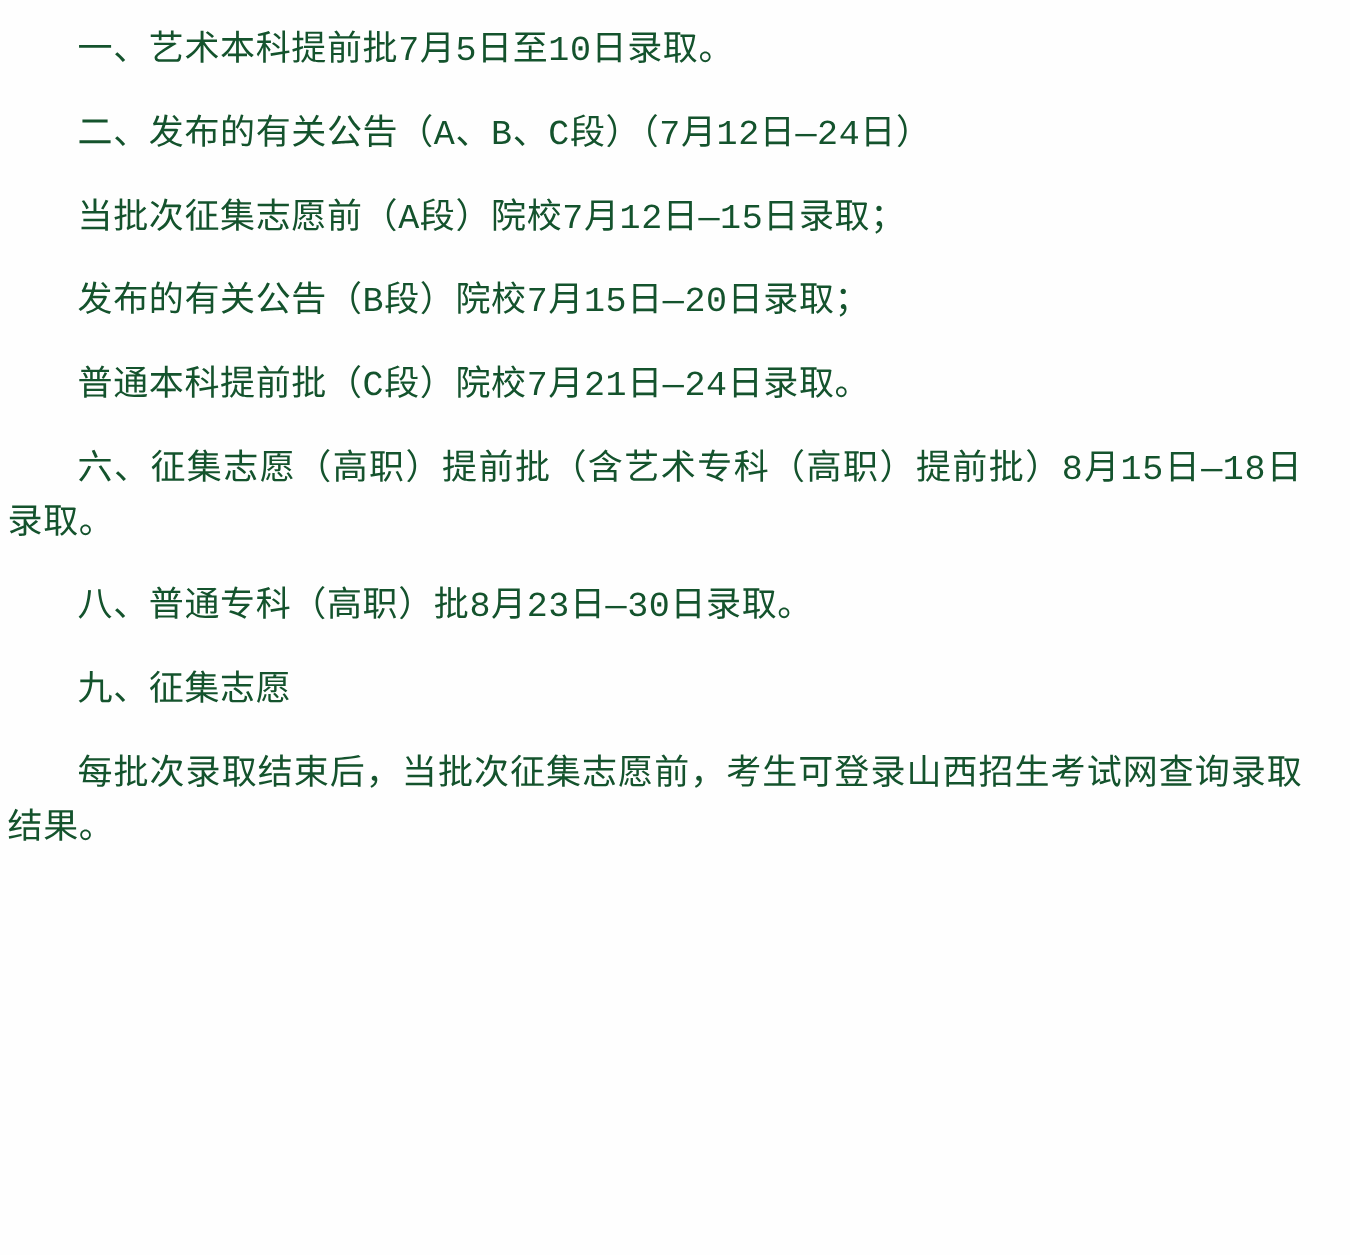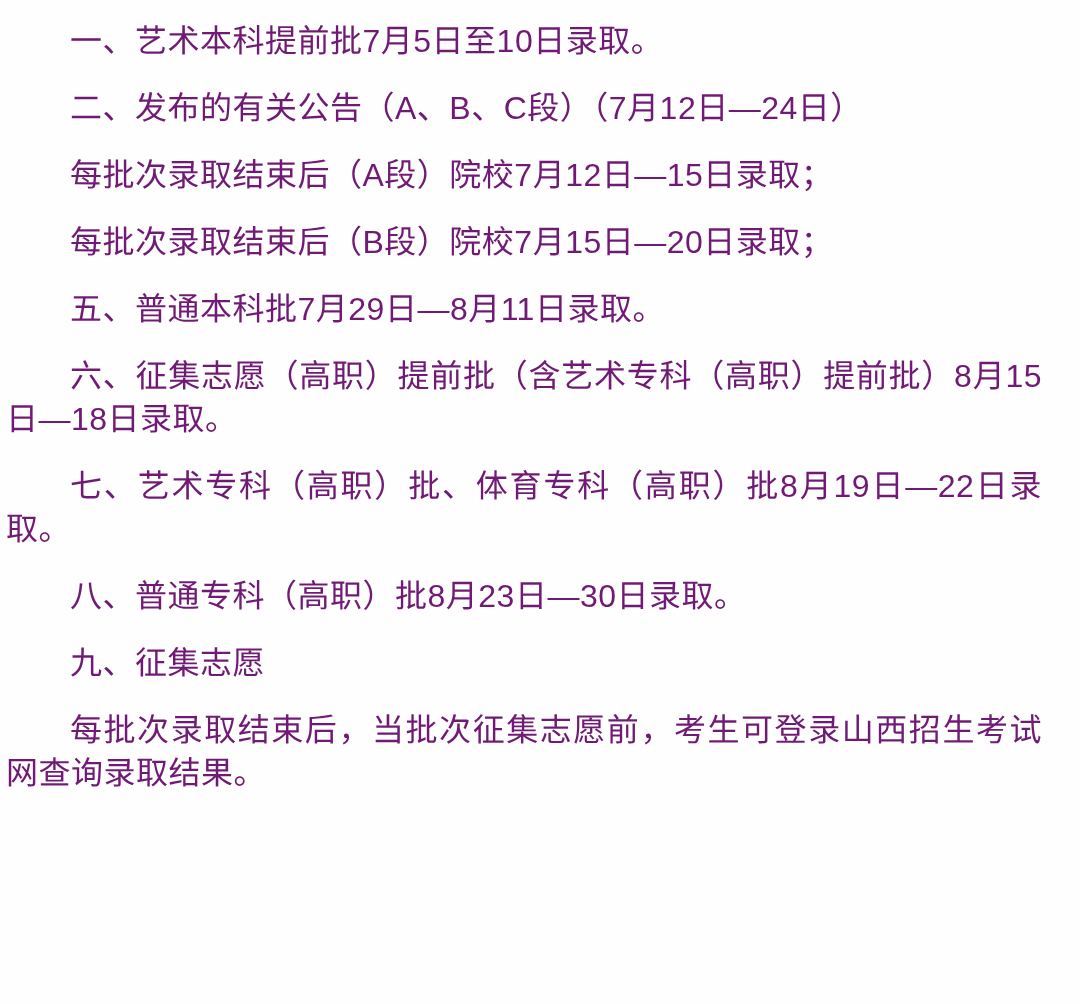"一、艺术本科提前批7月5日至10日录取。" .article-body { color: #701a75 -> #14532d; font-family: Liberation Sans, sans-serif -> Liberation Mono, monospace; font-size: 32px -> 28px }
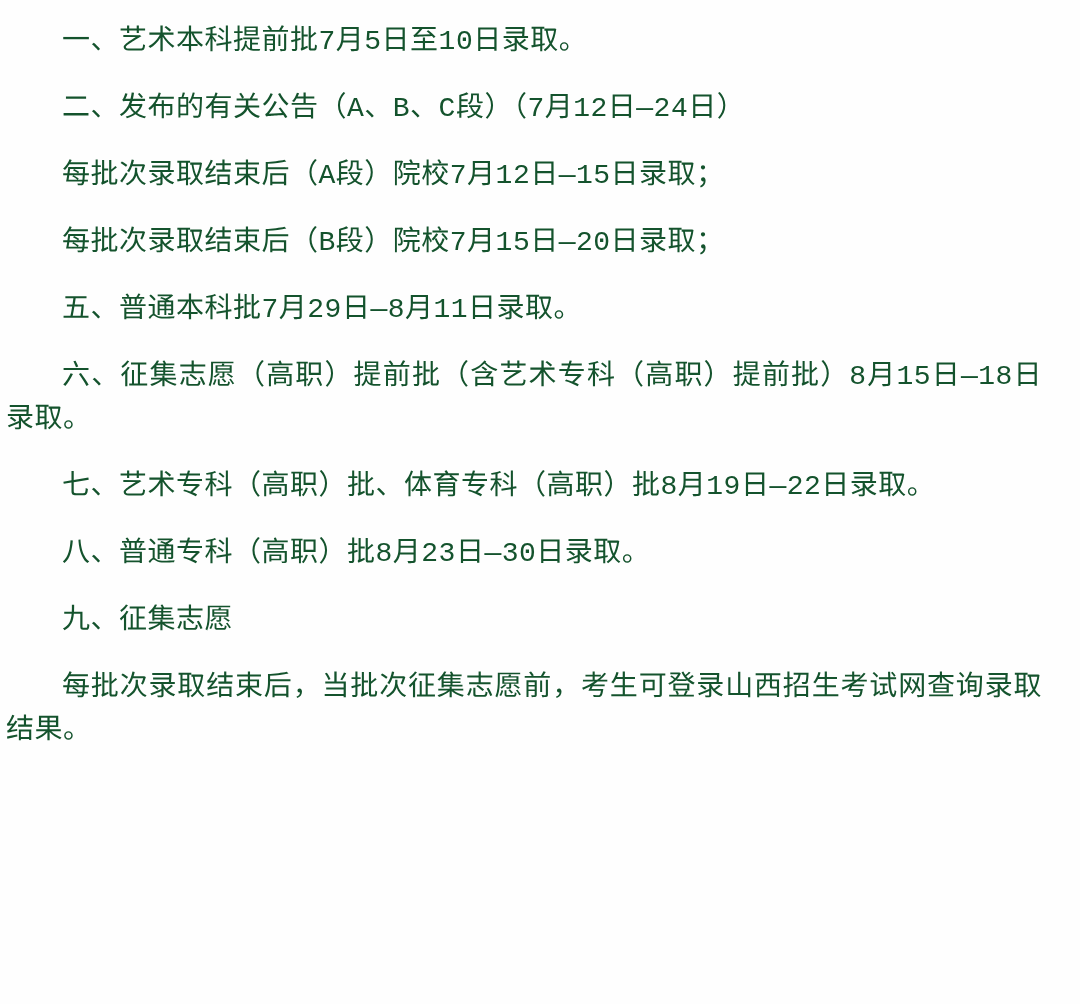"每批次录取结束后（A段）院校7月12日—15日录取；" p { text: 每批次录取结束后 -> 当批次征集志愿前 }
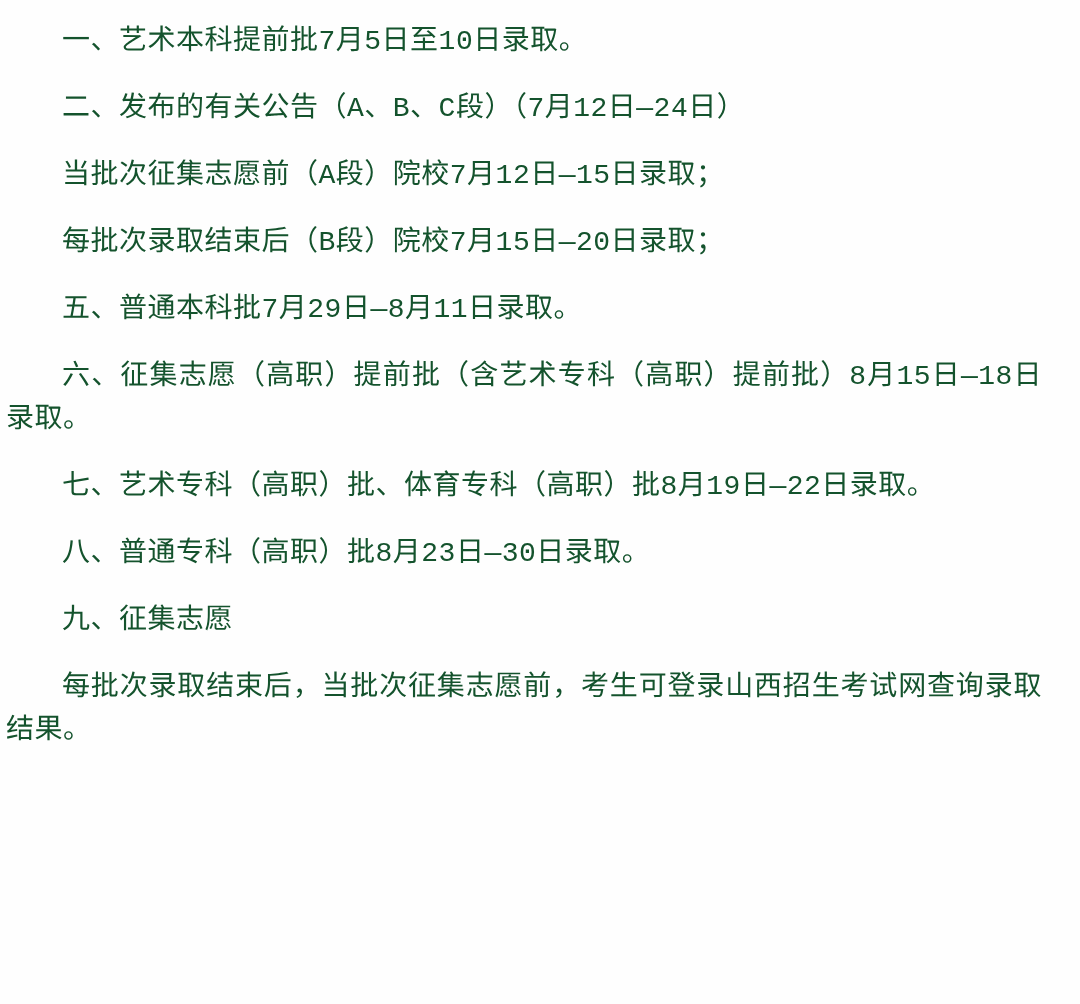"每批次录取结束后（B段）院校7月15日—20日录取；" p { text: 每批次录取结束后 -> 发布的有关公告 }
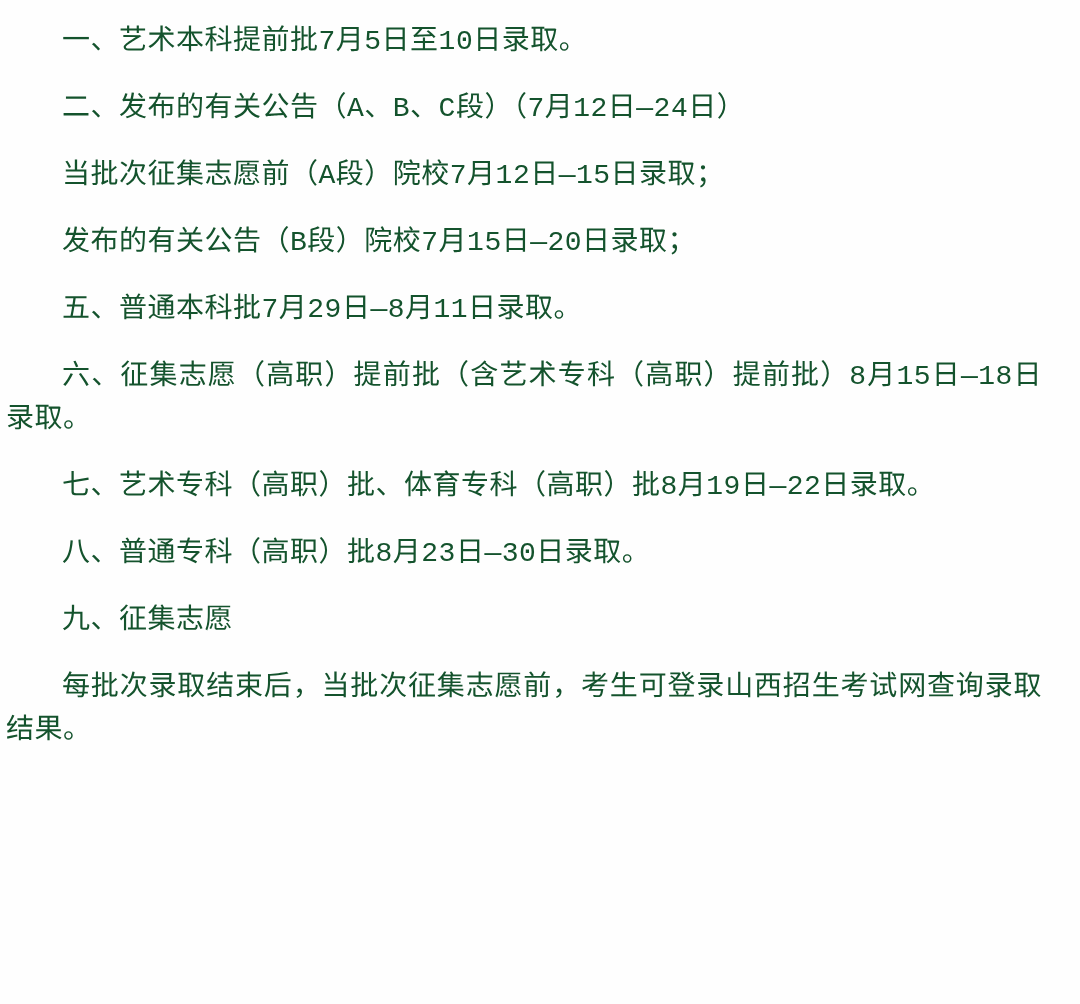"普通本科提前批（C段）院校7月21日—24日录取。" p { html: none -> <p>普通本科提前批（C段）院校7月21日—24日录取。</p> }
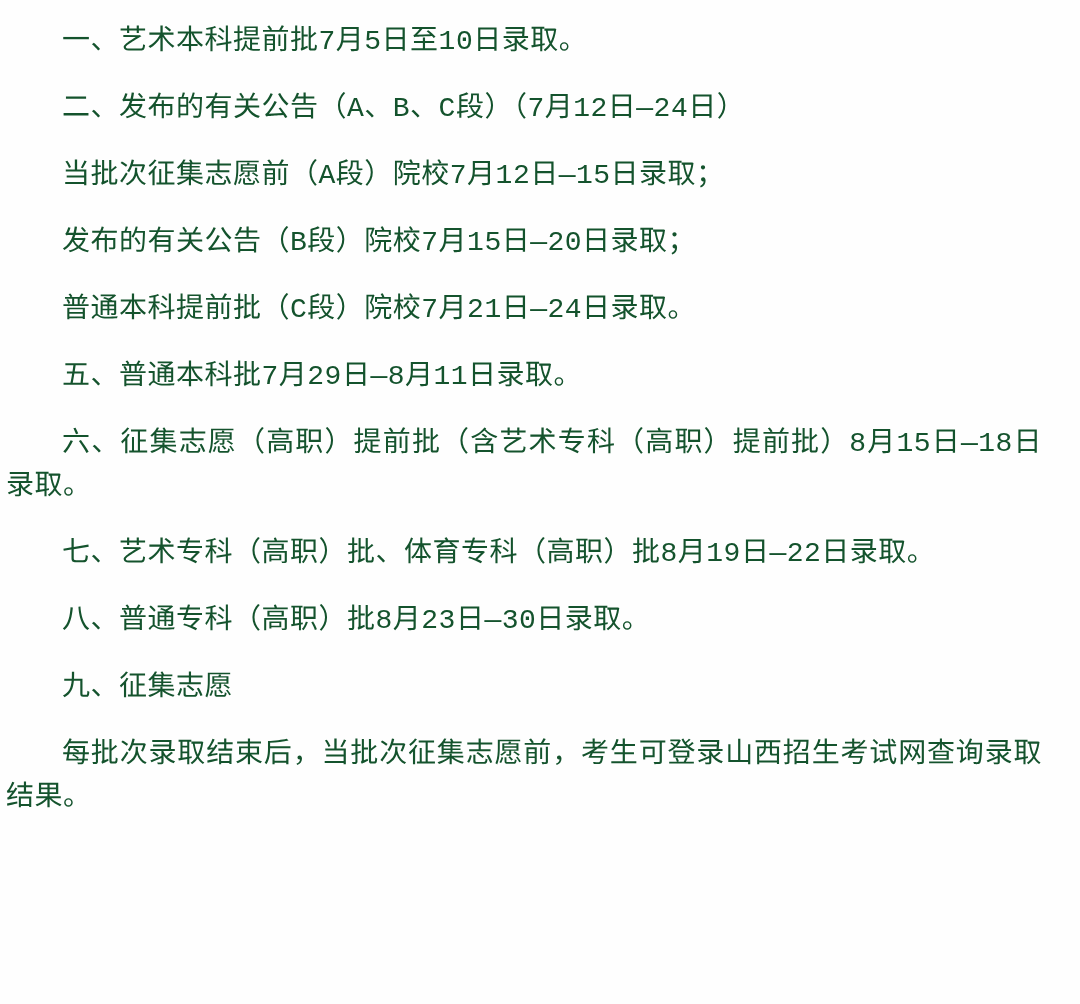"五、普通本科批7月29日—8月11日录取。" p { html: <p>五、普通本科批7月29日—8月11日录取。</p> -> none }
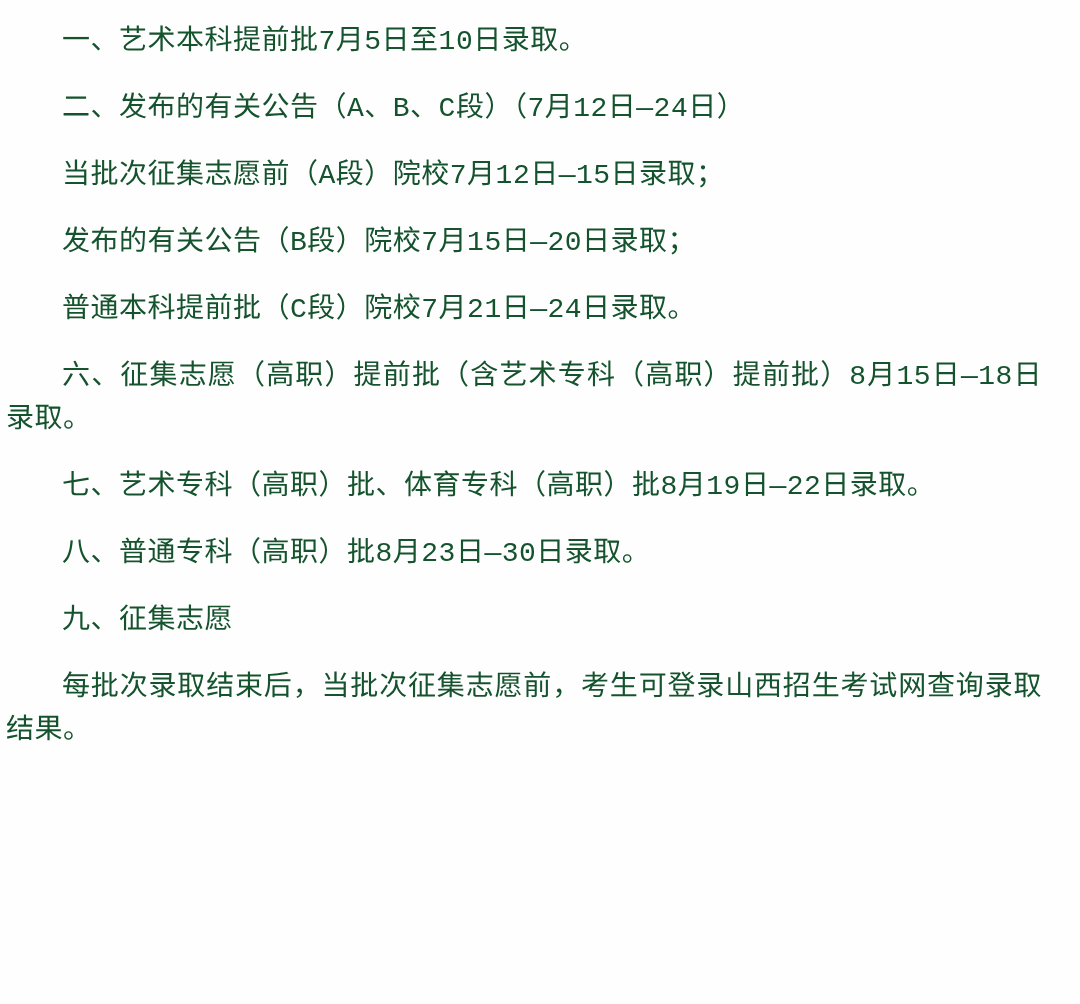"七、艺术专科（高职）批、体育专科（高职）批8月19日—22日录取。" p { html: <p>七、艺术专科（高职）批、体育专科（高职）批8月19日—22日录取。</p> -> none }
